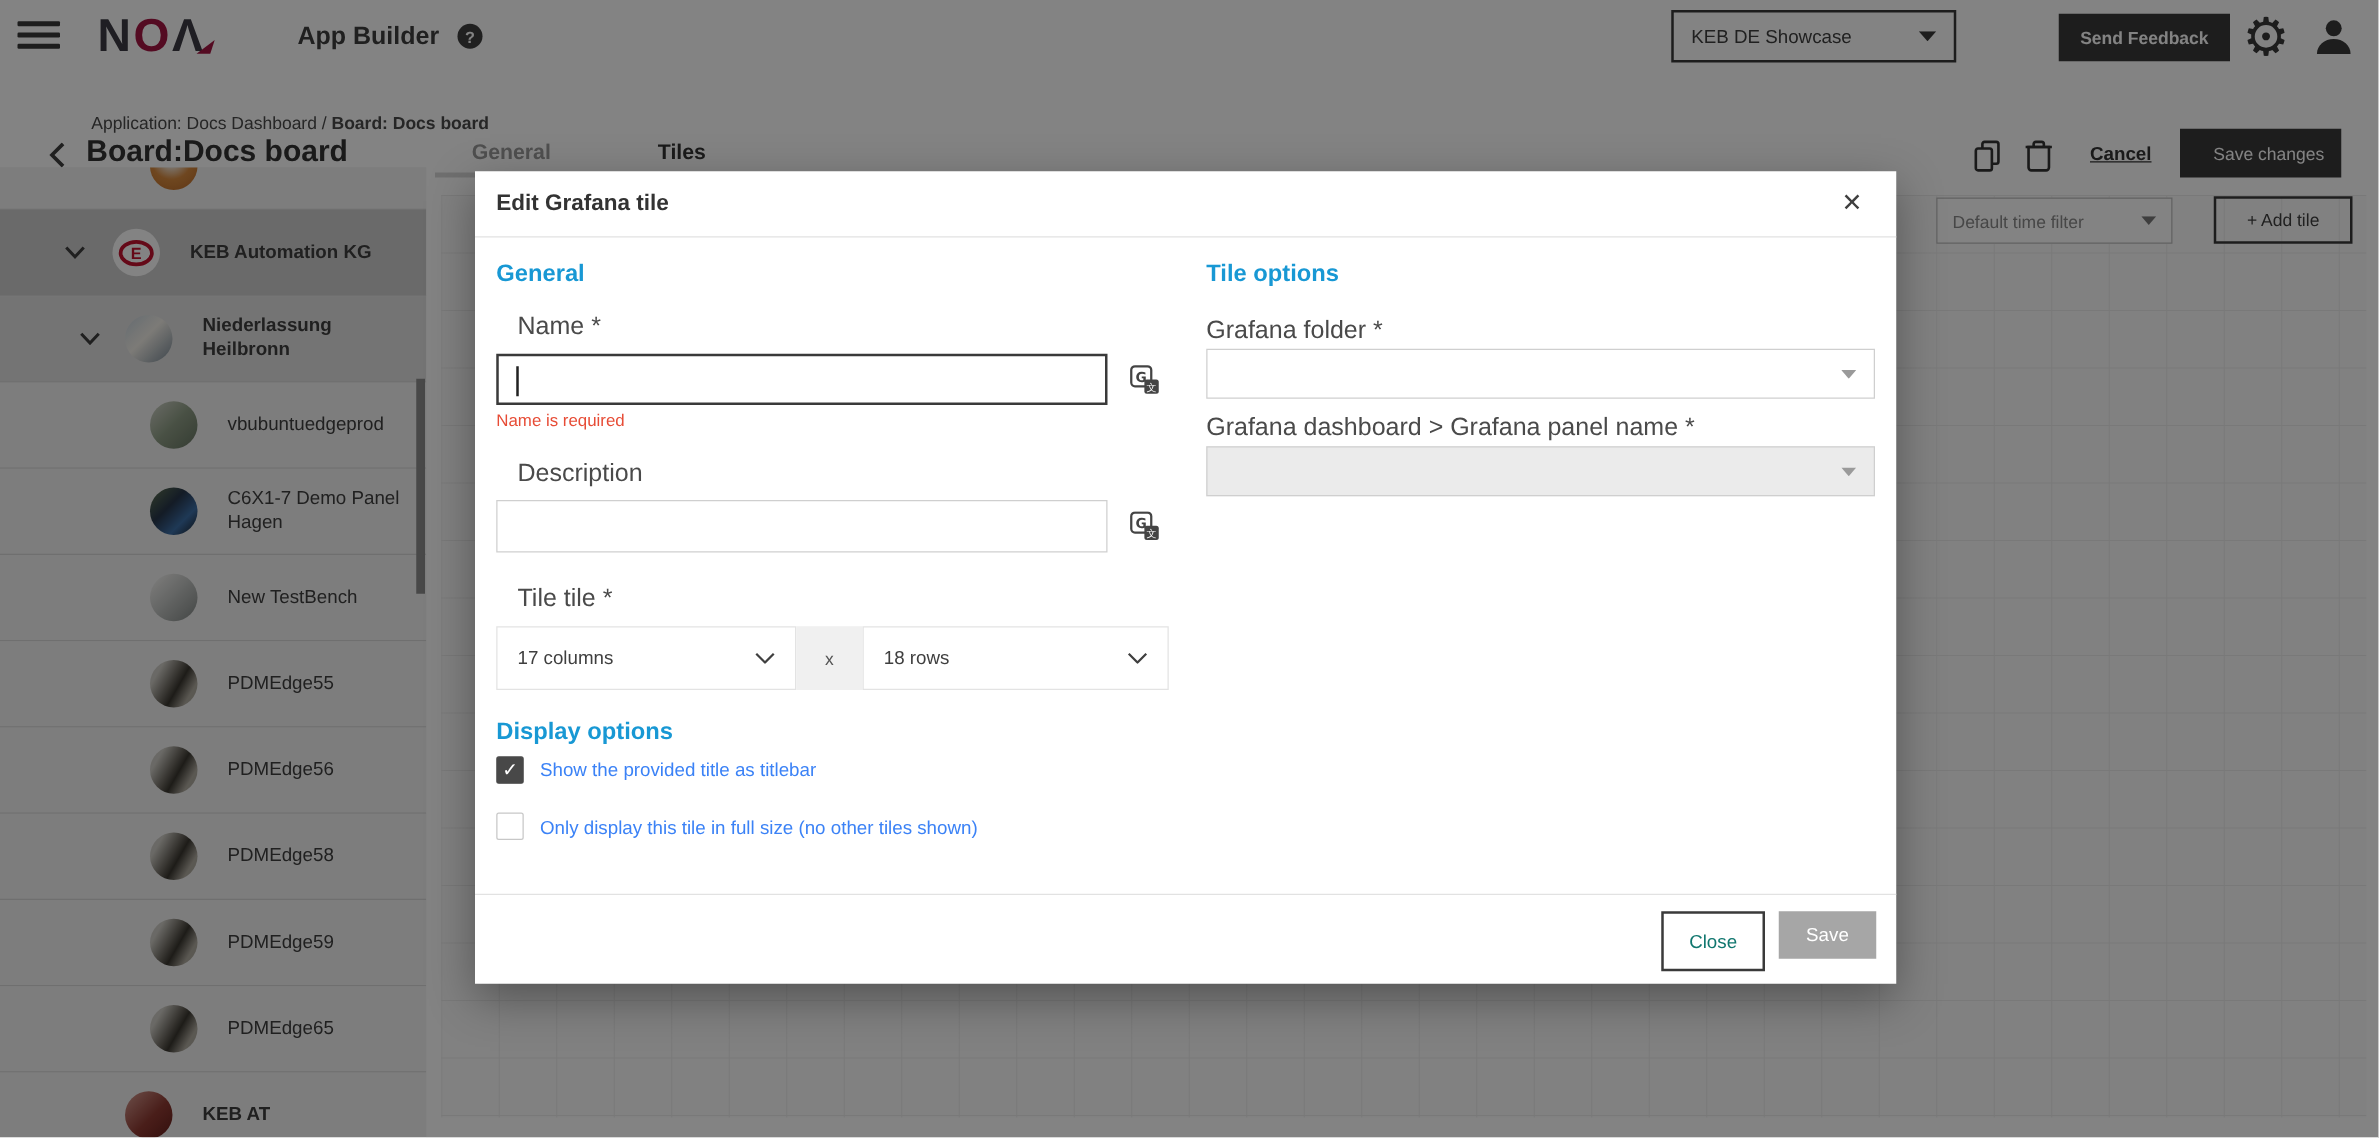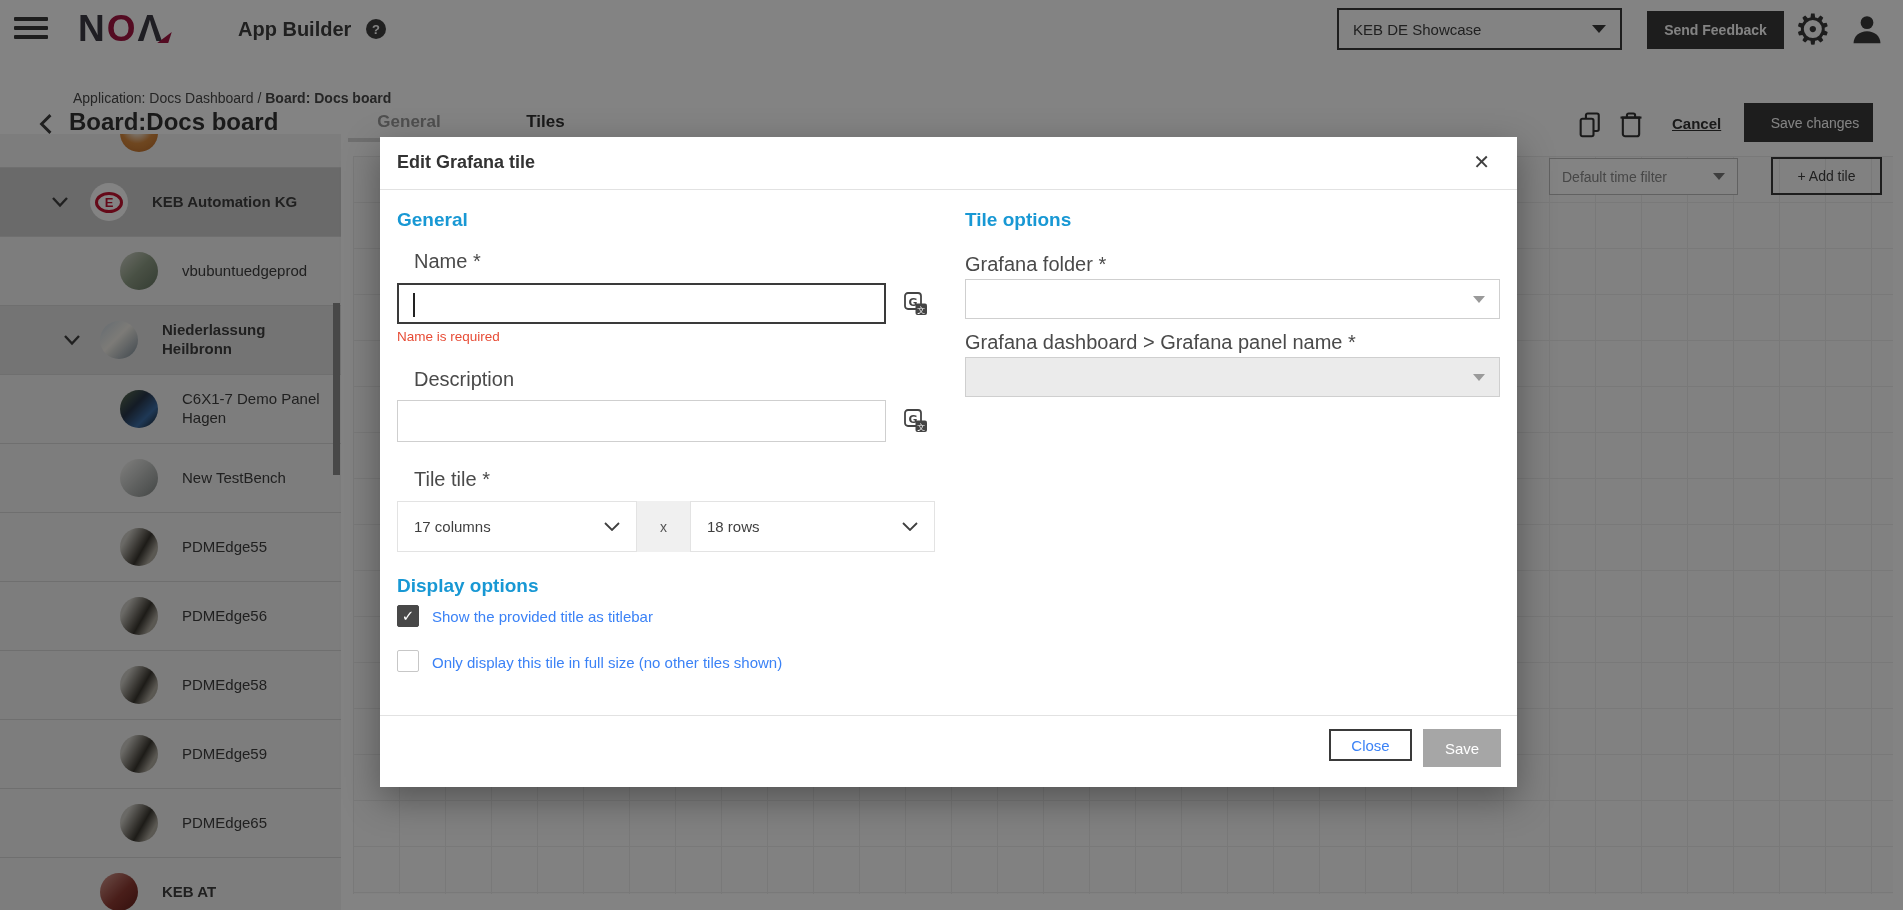"KEB DE Showcase" .workspace-select { width: 285px -> 228px }
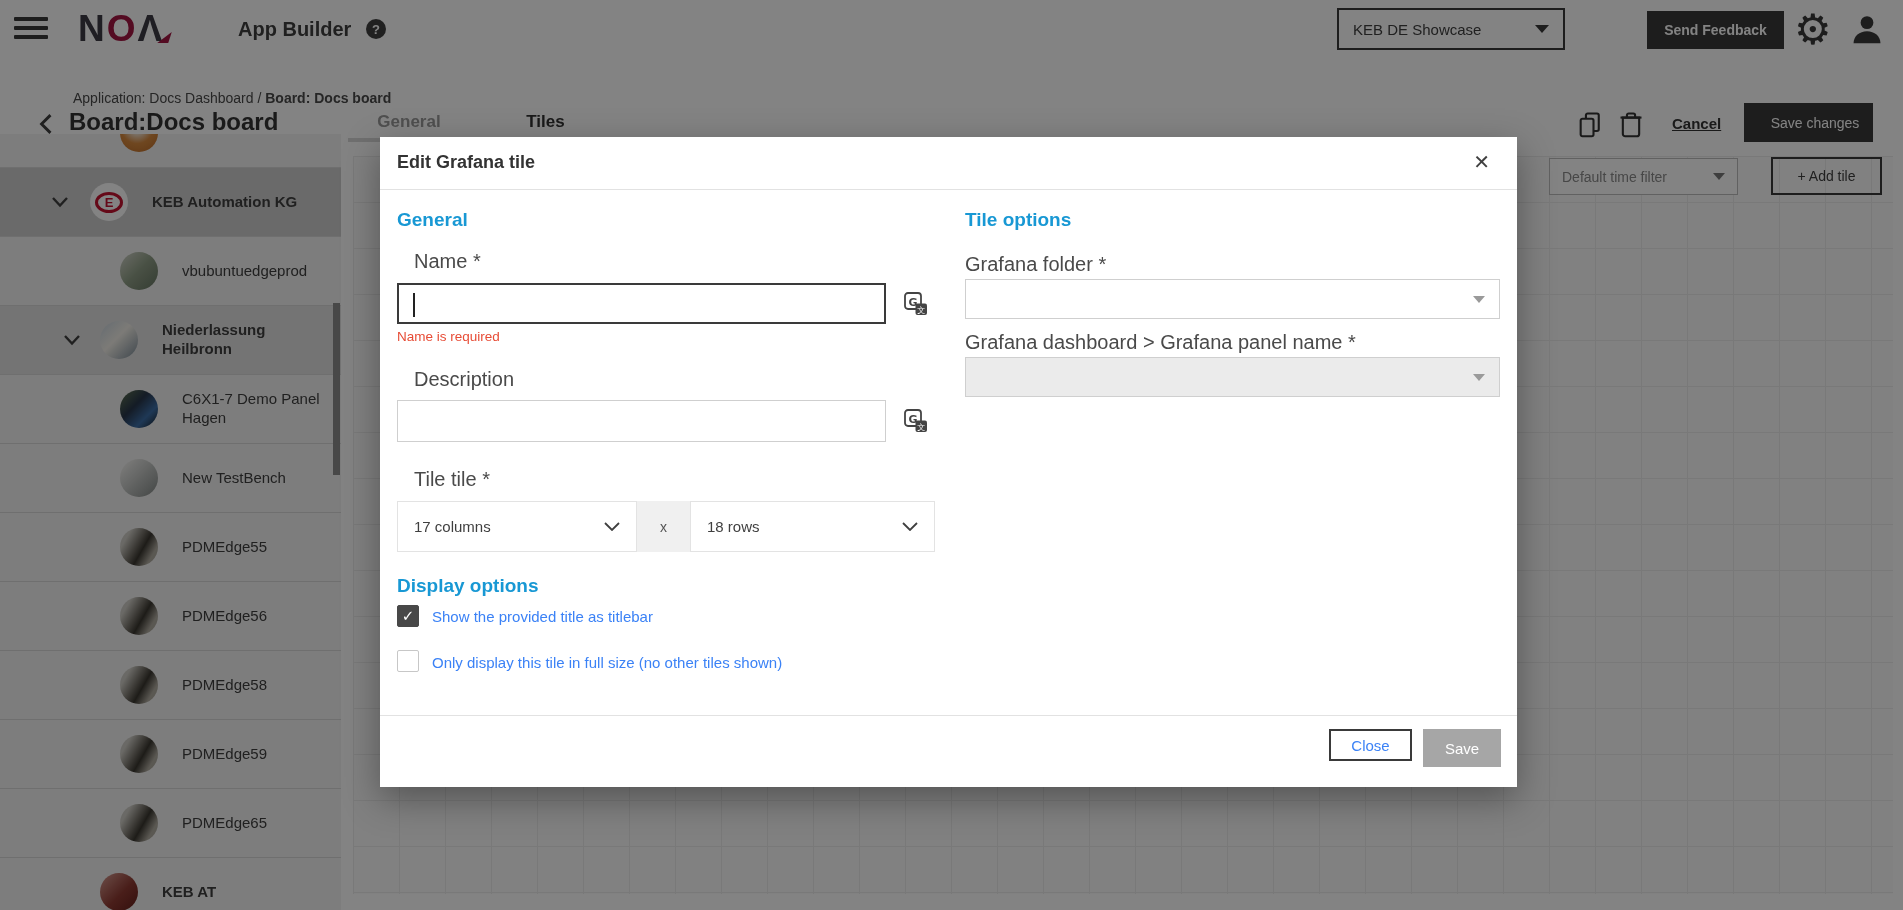"vbubuntuedgeprod" div.srow { order: before "Niederlassung Heilbronn" -> after "Niederlassung Heilbronn" }
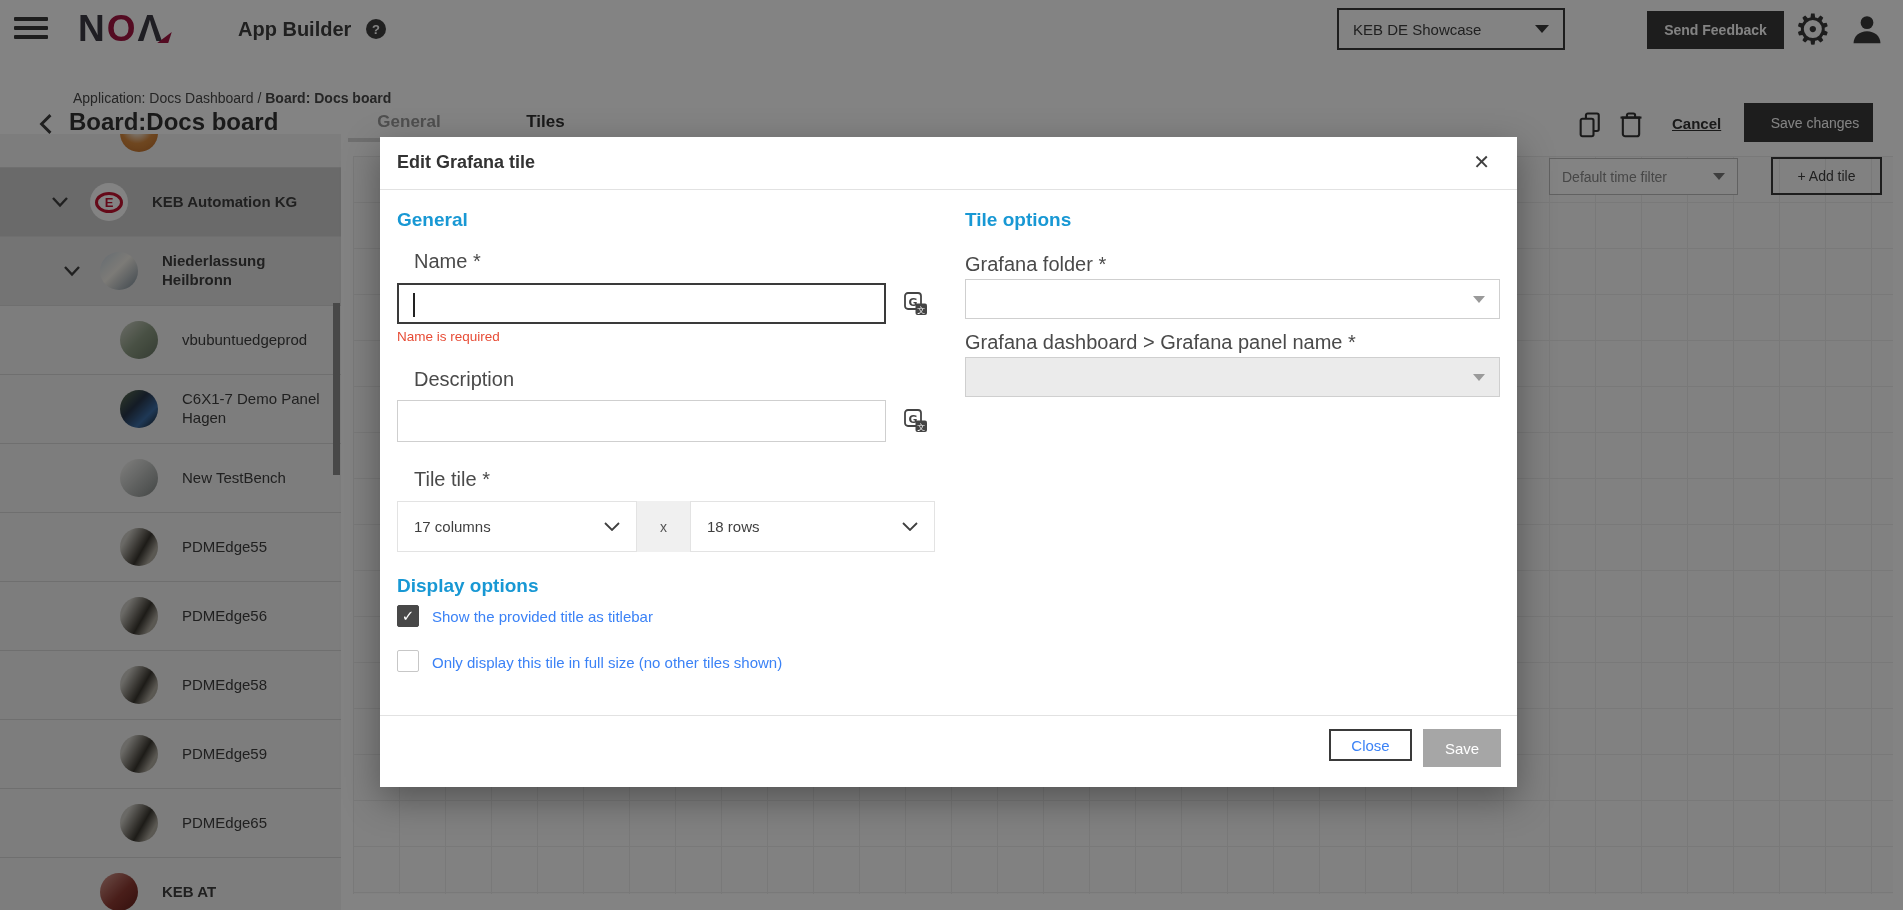"Close" .btn-close { color: #3b82f6 -> #0f766e; height: 32px -> 48px }
